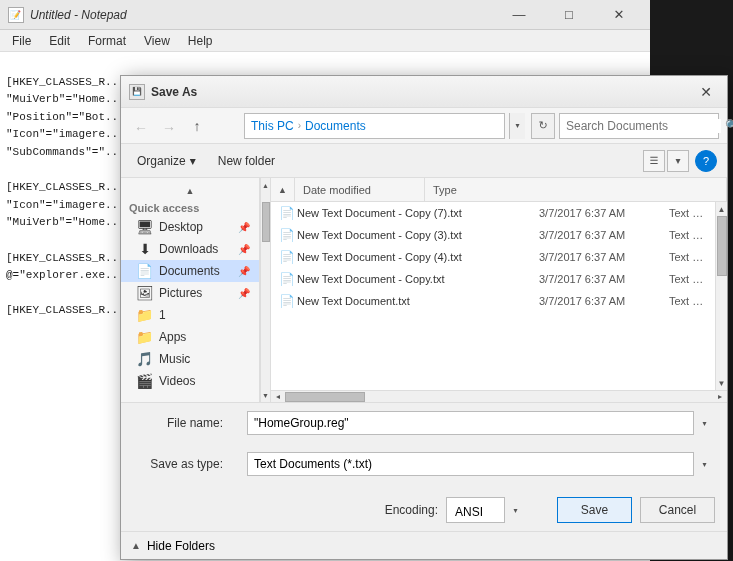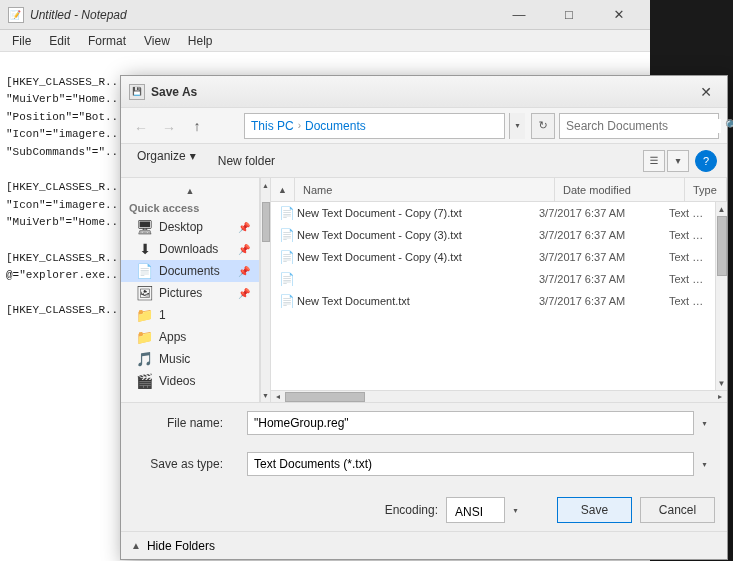"Organize" .organize-btn { align-items: none -> center }
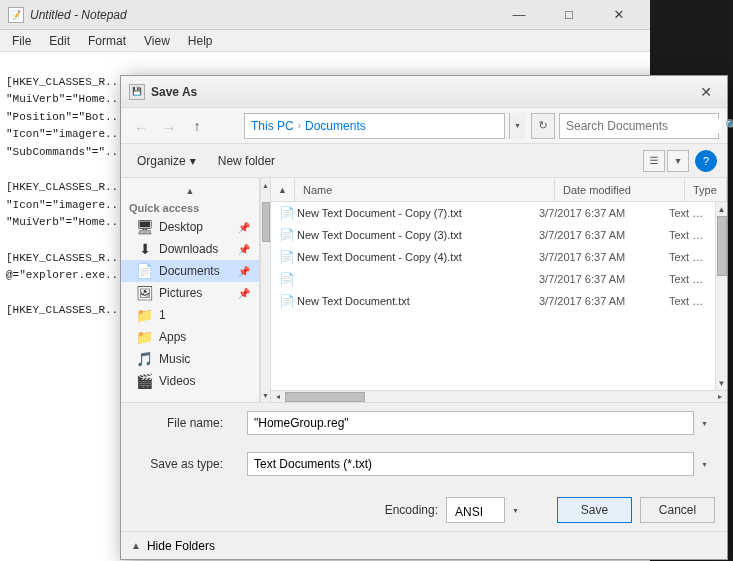"Name" div.file-col-header { html: <div>Name</div> -> none }
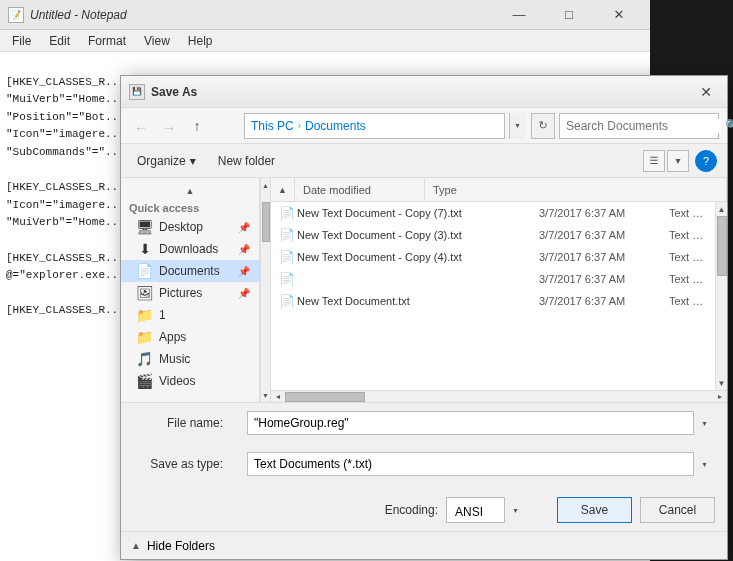"New Text Document - Copy.txt" span { html: none -> <span>New Text Document - Copy.txt</span> }
